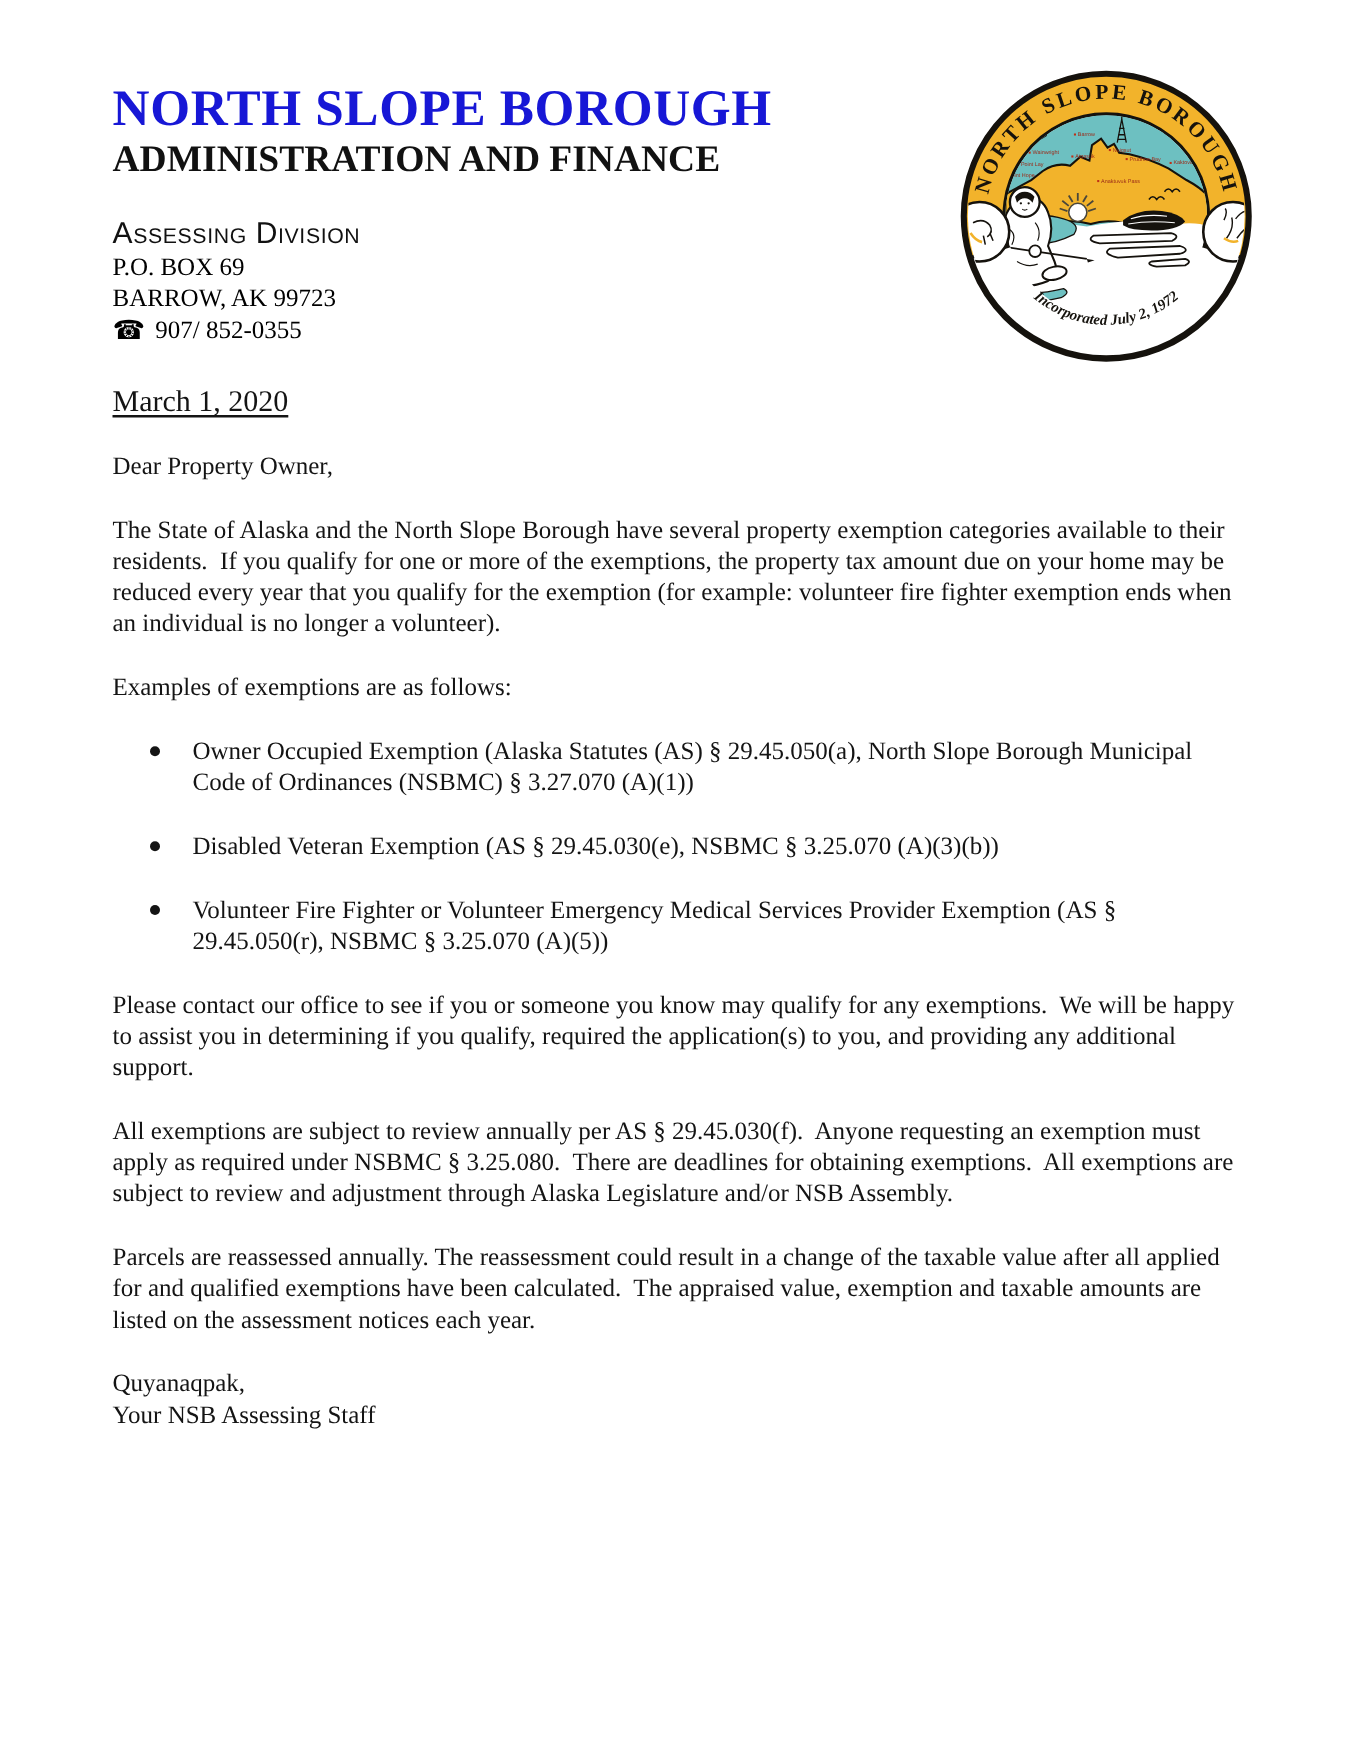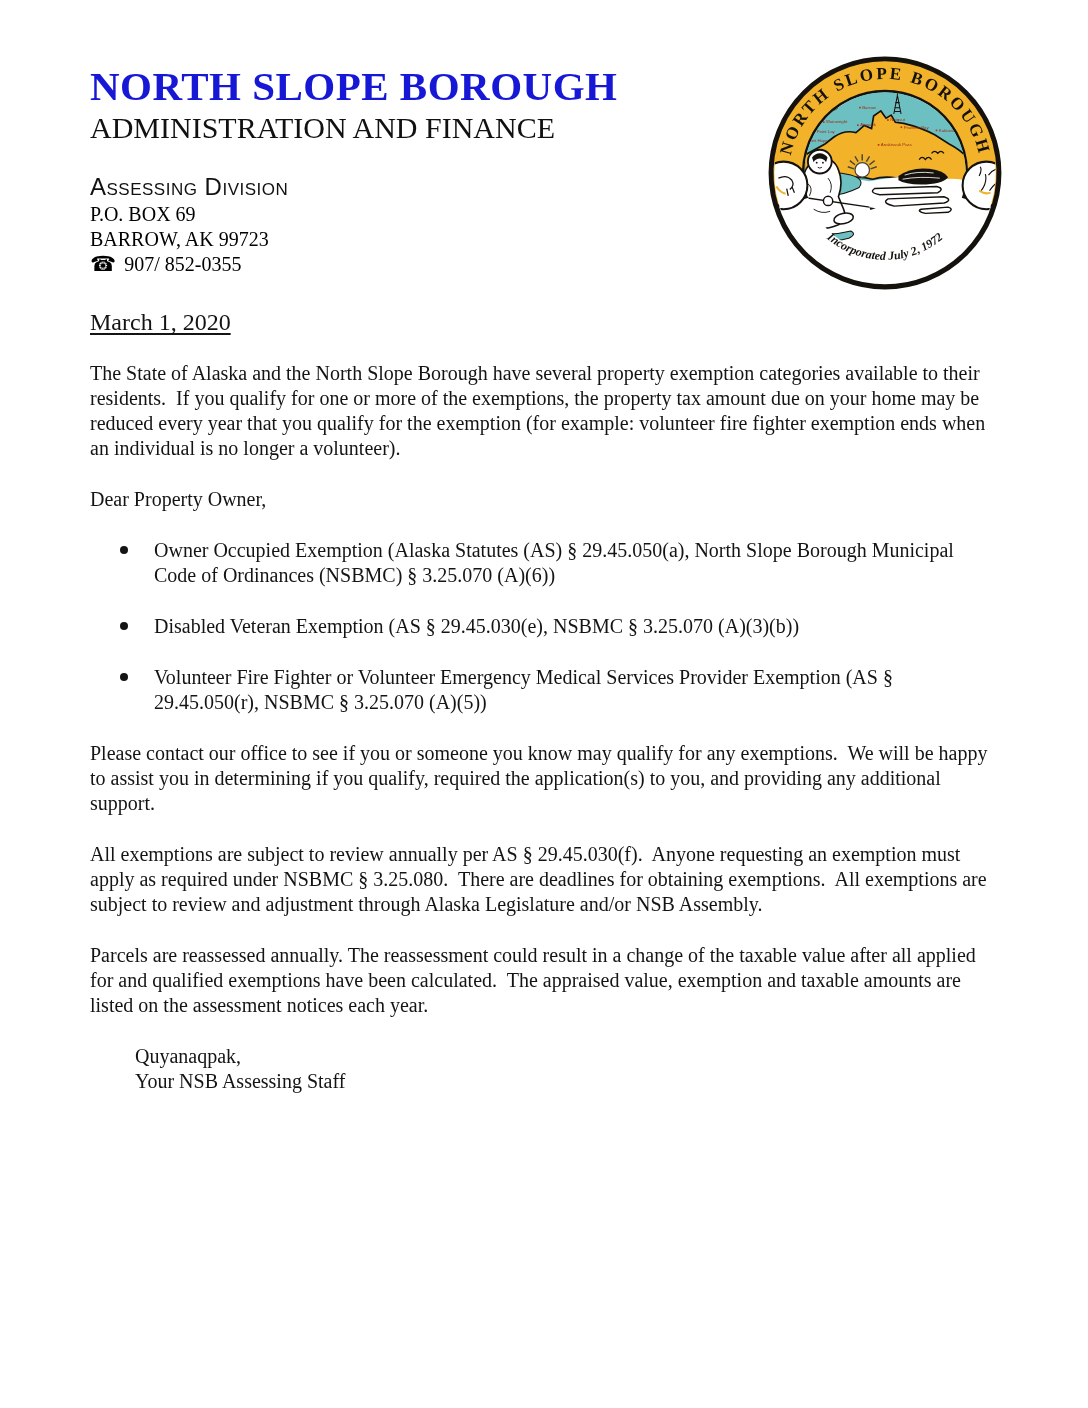"ADMINISTRATION AND FINANCE" .dept-name { font-weight: 400 -> 700 }
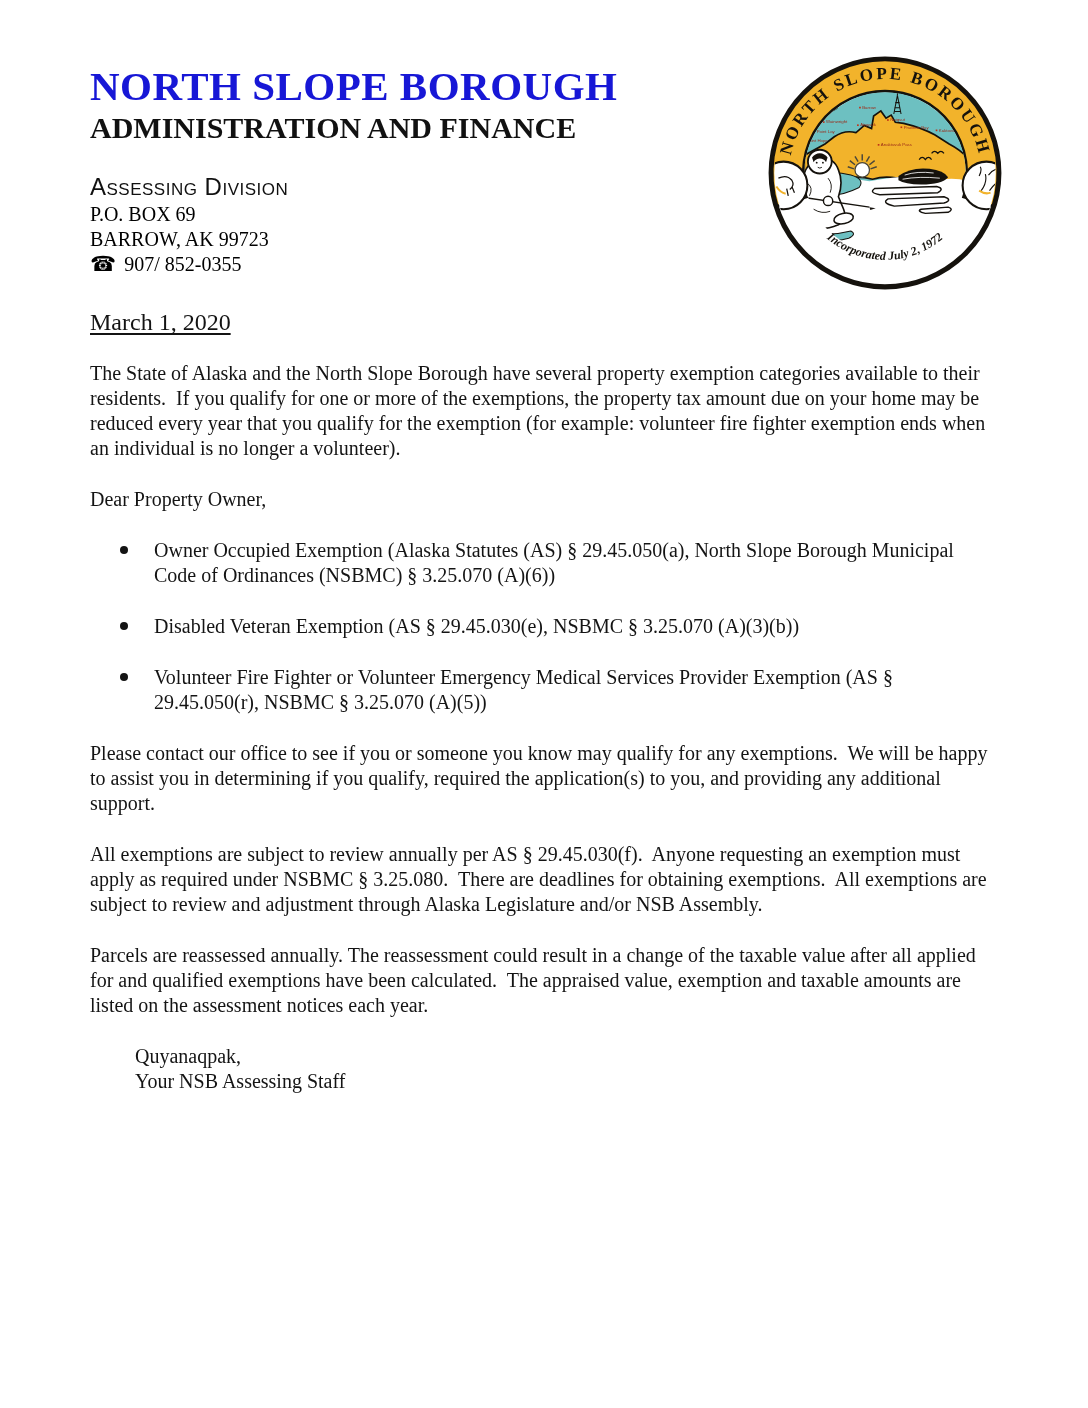"The State of Alaska and" p.body-par { order: before "Dear Property Owner," -> after "Dear Property Owner," }
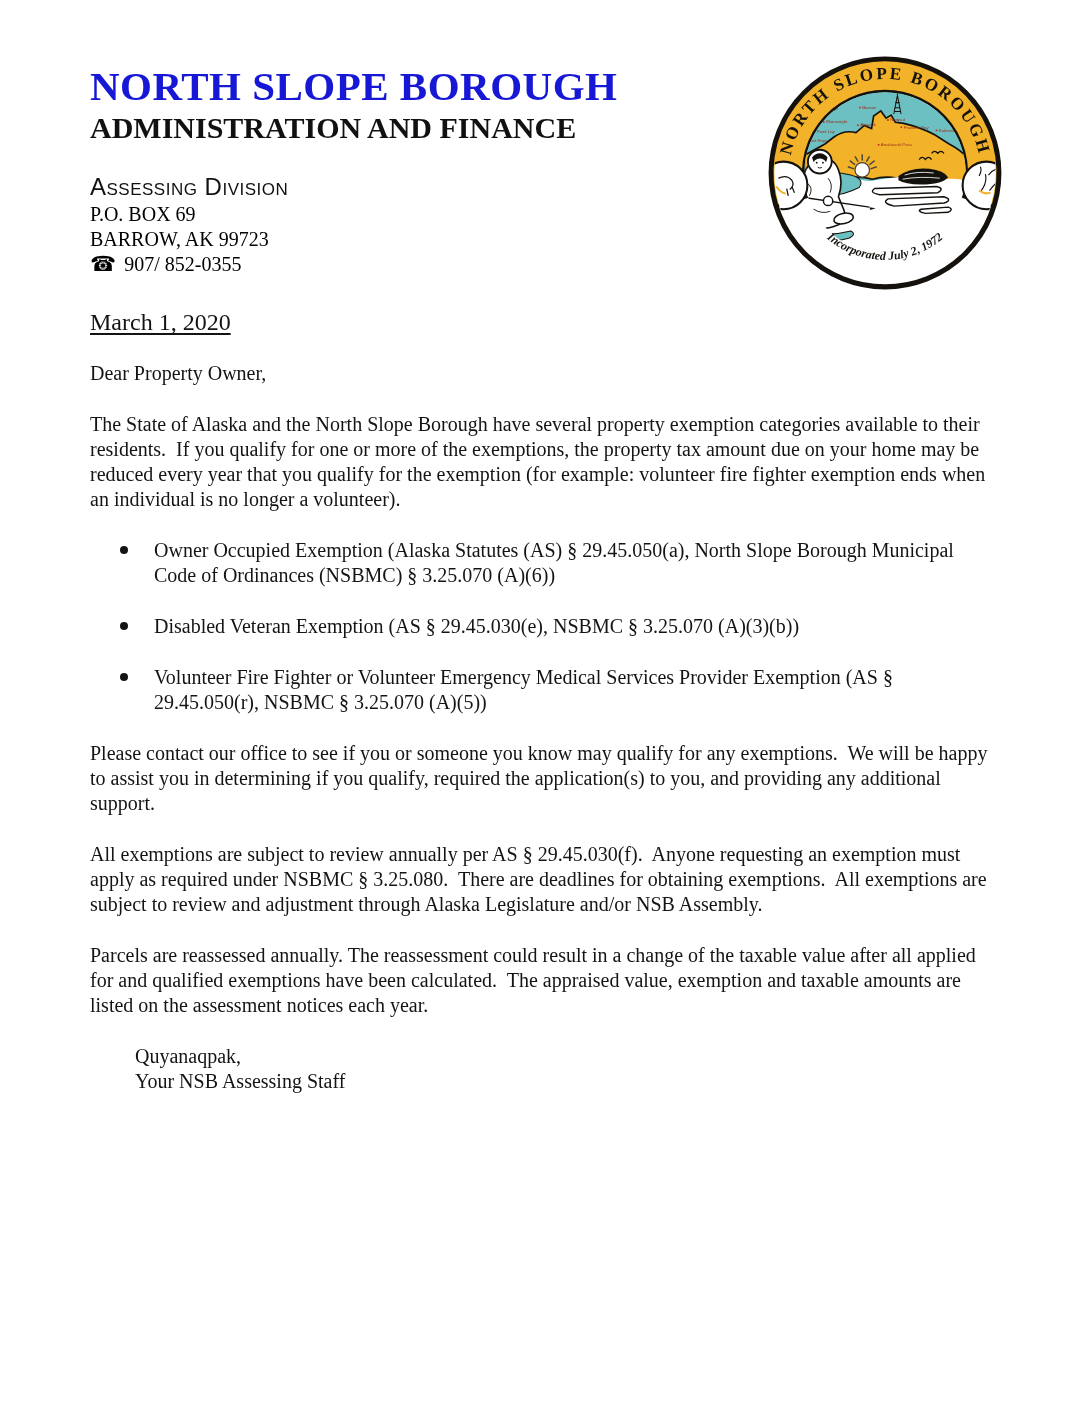"Examples of exemptions are as" p.body-par { html: none -> <p>Examples of exemptions are as follows:</p> }
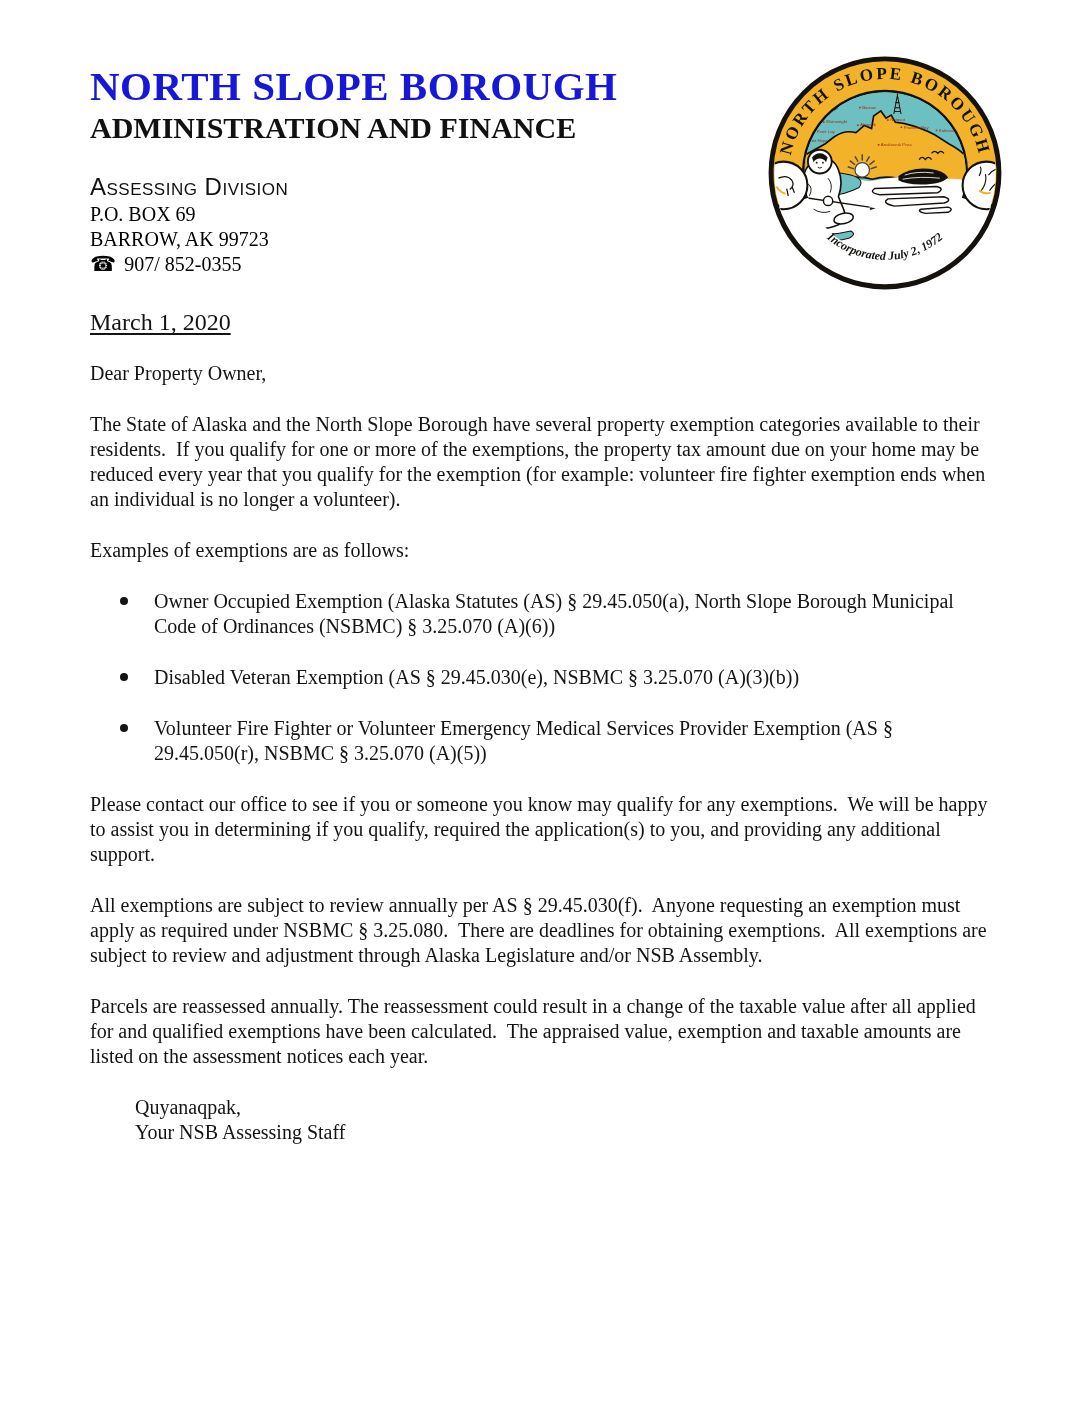"Owner Occupied Exemption (Alaska" span.bullet-text { text: 3.25.070 (A)(6 -> 3.27.070 (A)(1 }
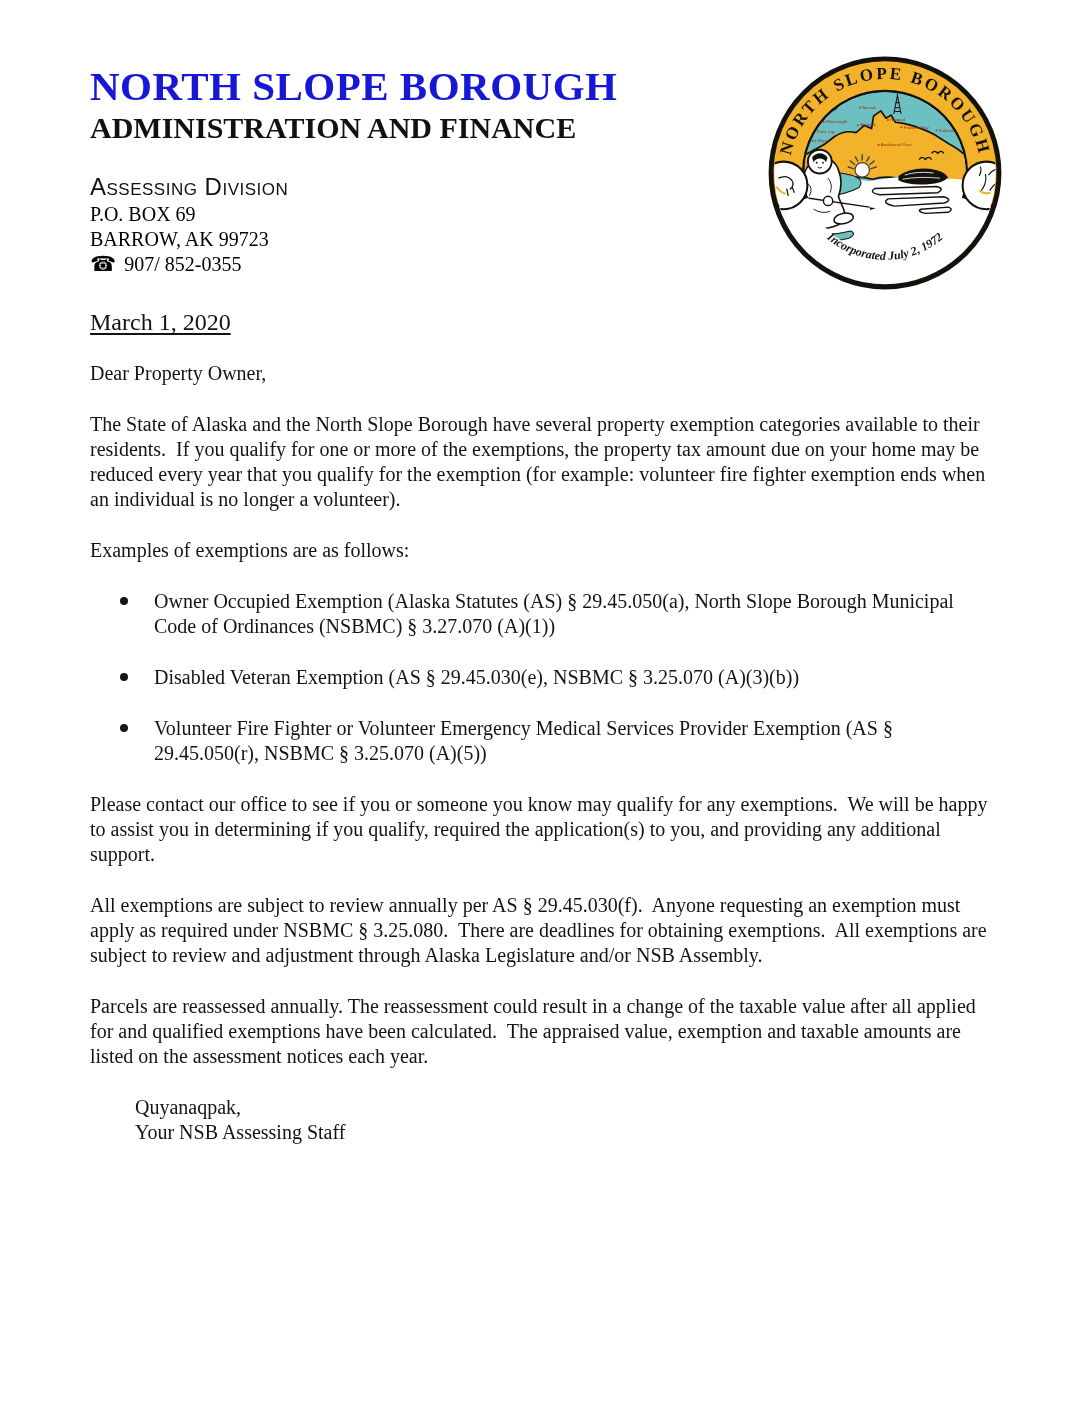"Quyanaqpak," .closing-line { margin-left: 45px -> none }
